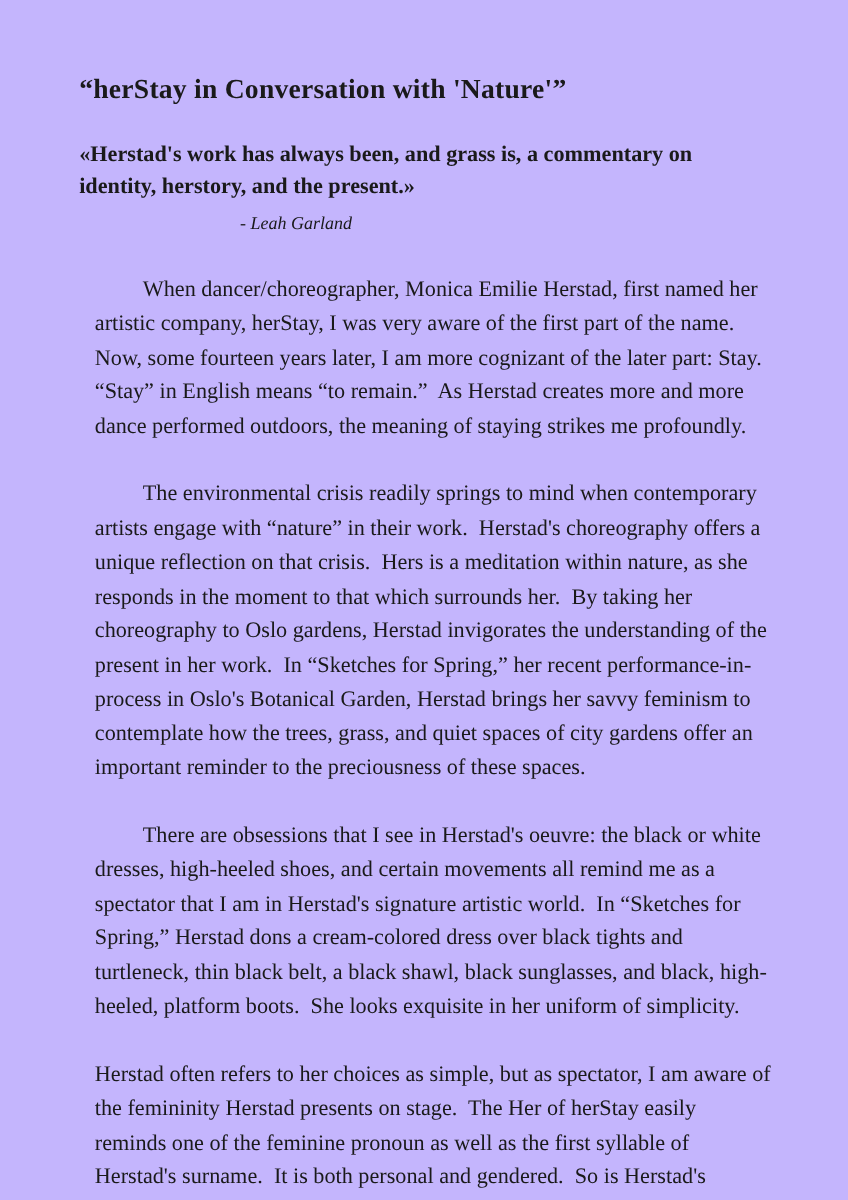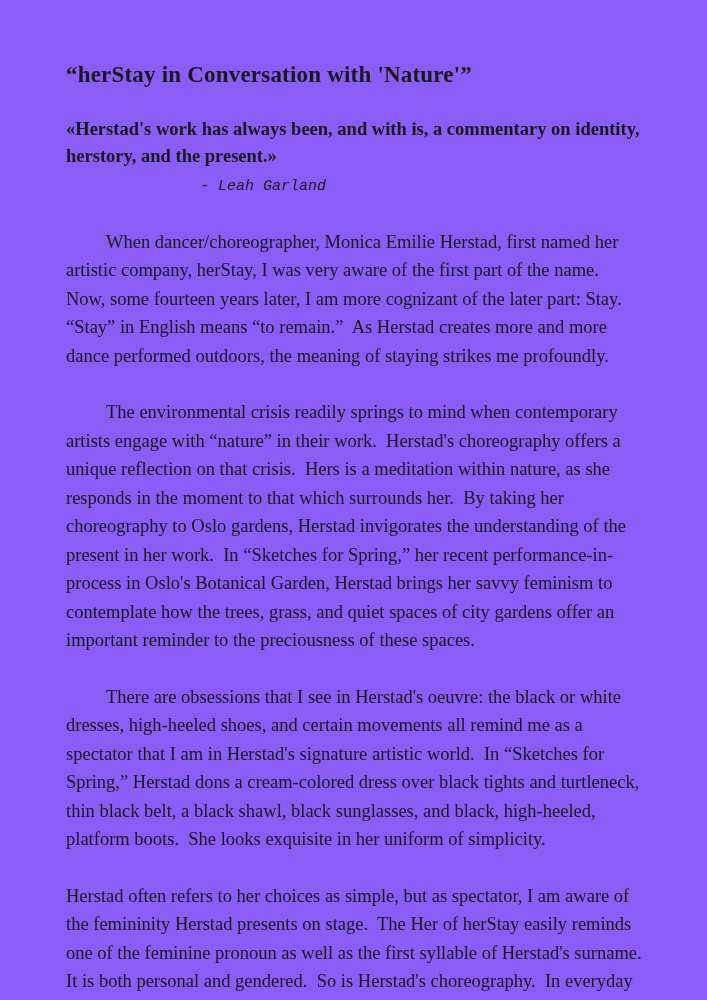"“herStay in Conversation with 'Nature'”" .page { background: #8b5cf6 -> #c4b5fd }
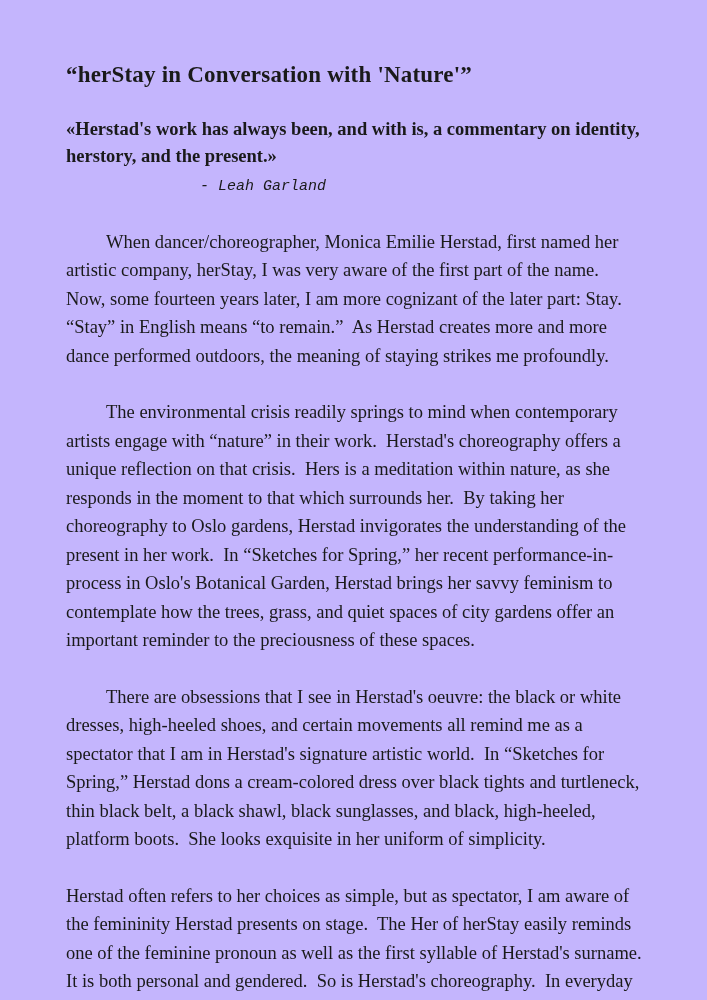"«Herstad's work has always been," p.epigraph-quote { text: with -> grass }
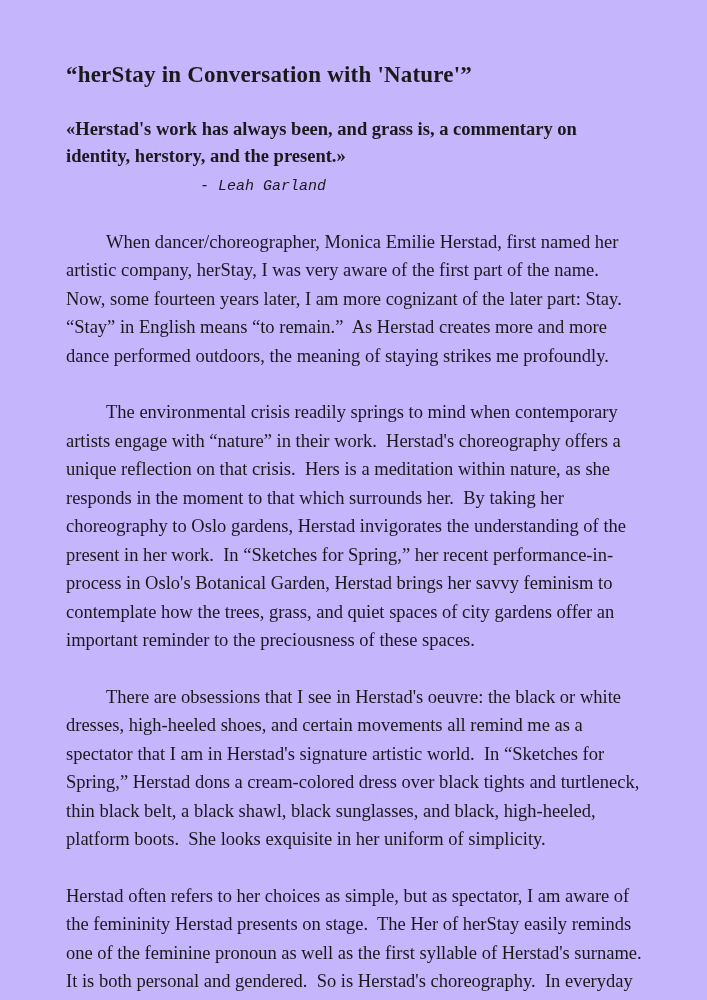"- Leah Garland" .epigraph-attribution { font-family: Liberation Mono, monospace -> none }
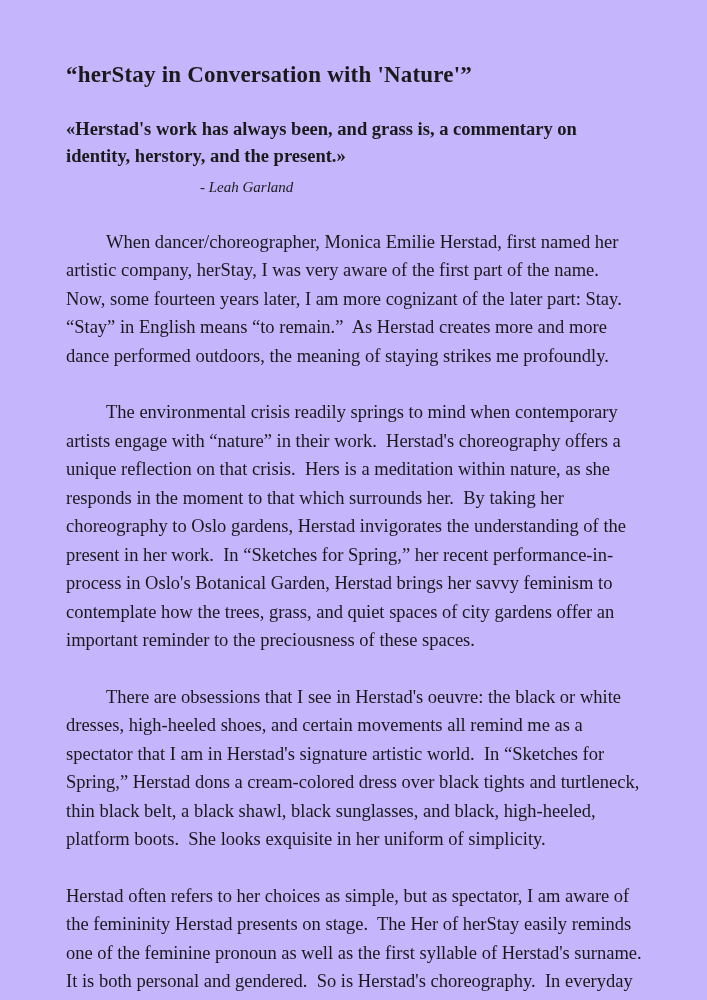"When dancer/choreographer, Monica Emilie" .para { margin: 0 0 28px 0 -> 0 0 28px 13px }
